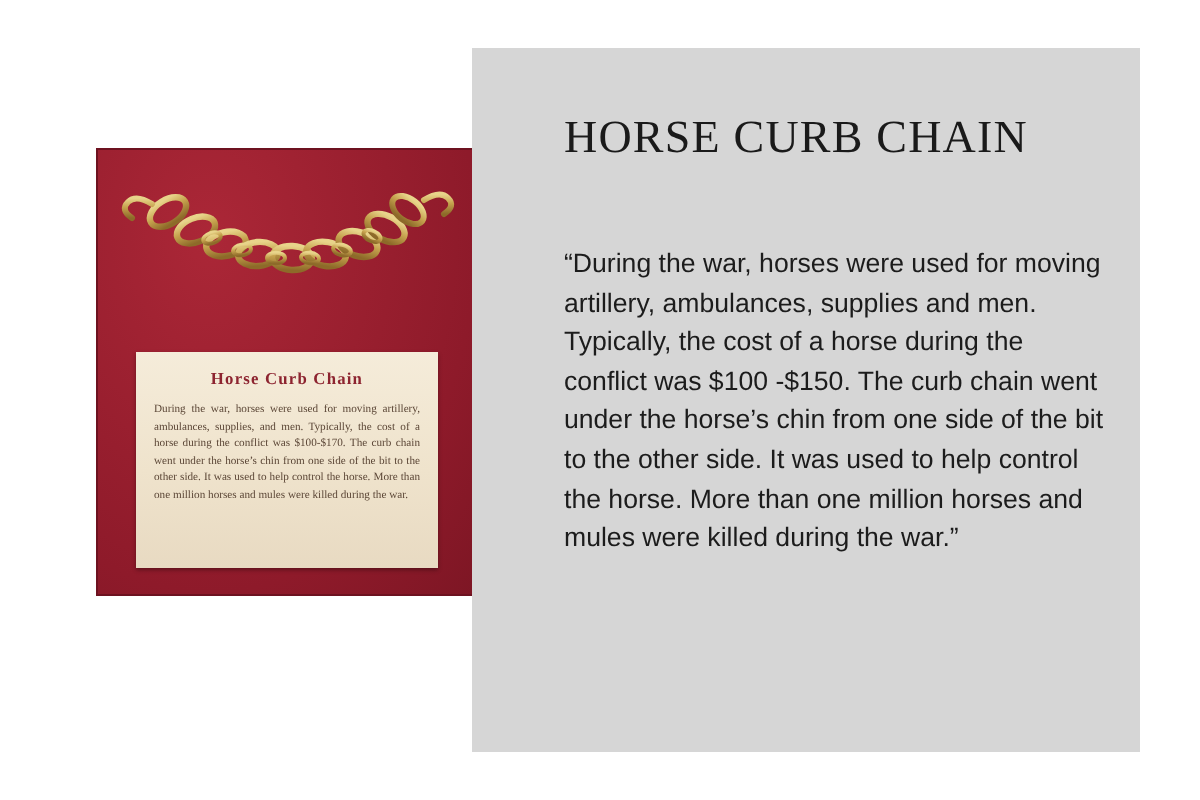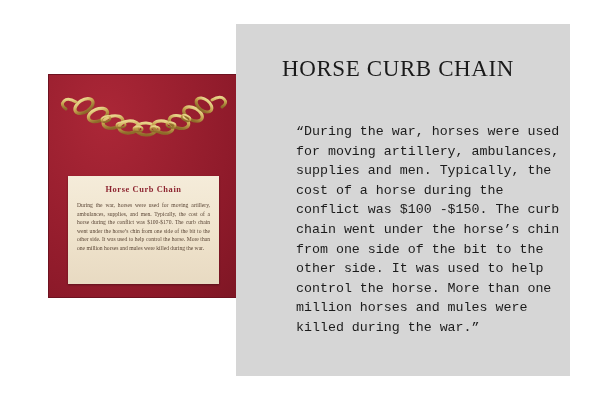"“During the war, horses were" .panel-body { font-family: Liberation Mono, monospace -> Liberation Sans, sans-serif; left: 296px -> 282px }
